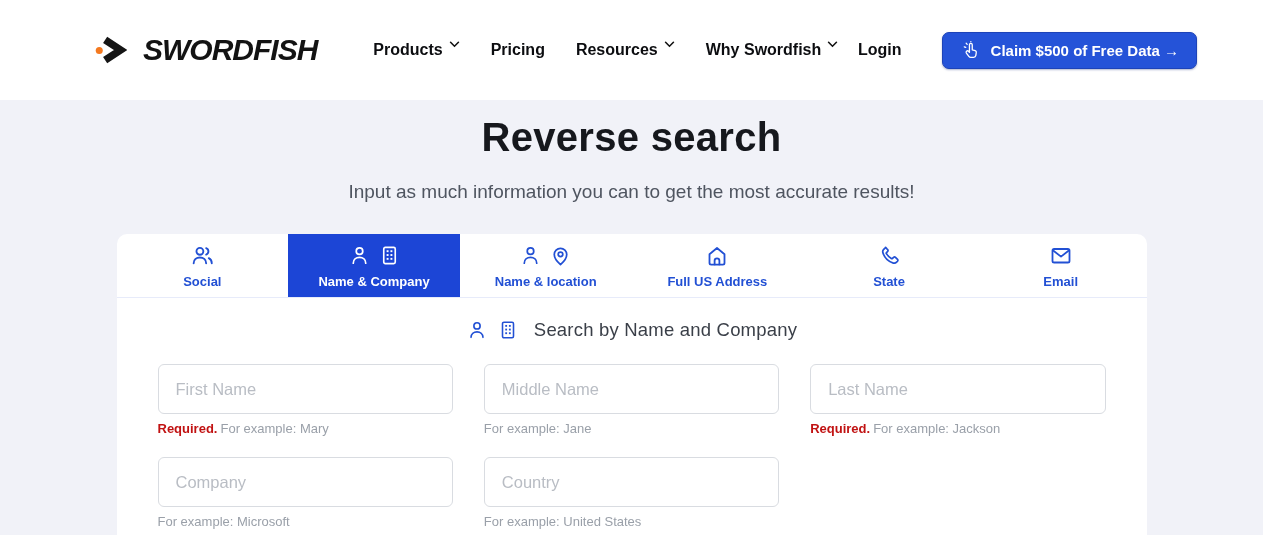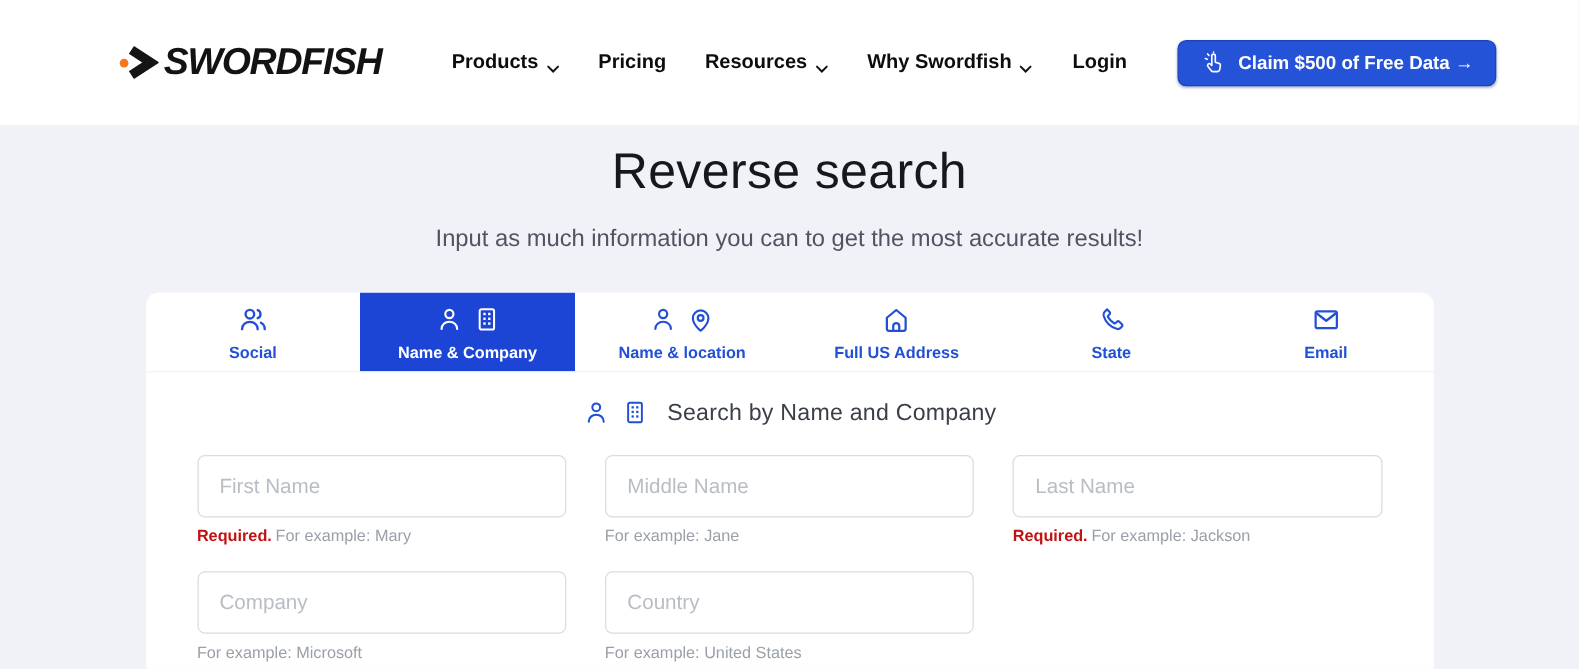"SWORDFISH" .logo { gap: 4px -> 16px }
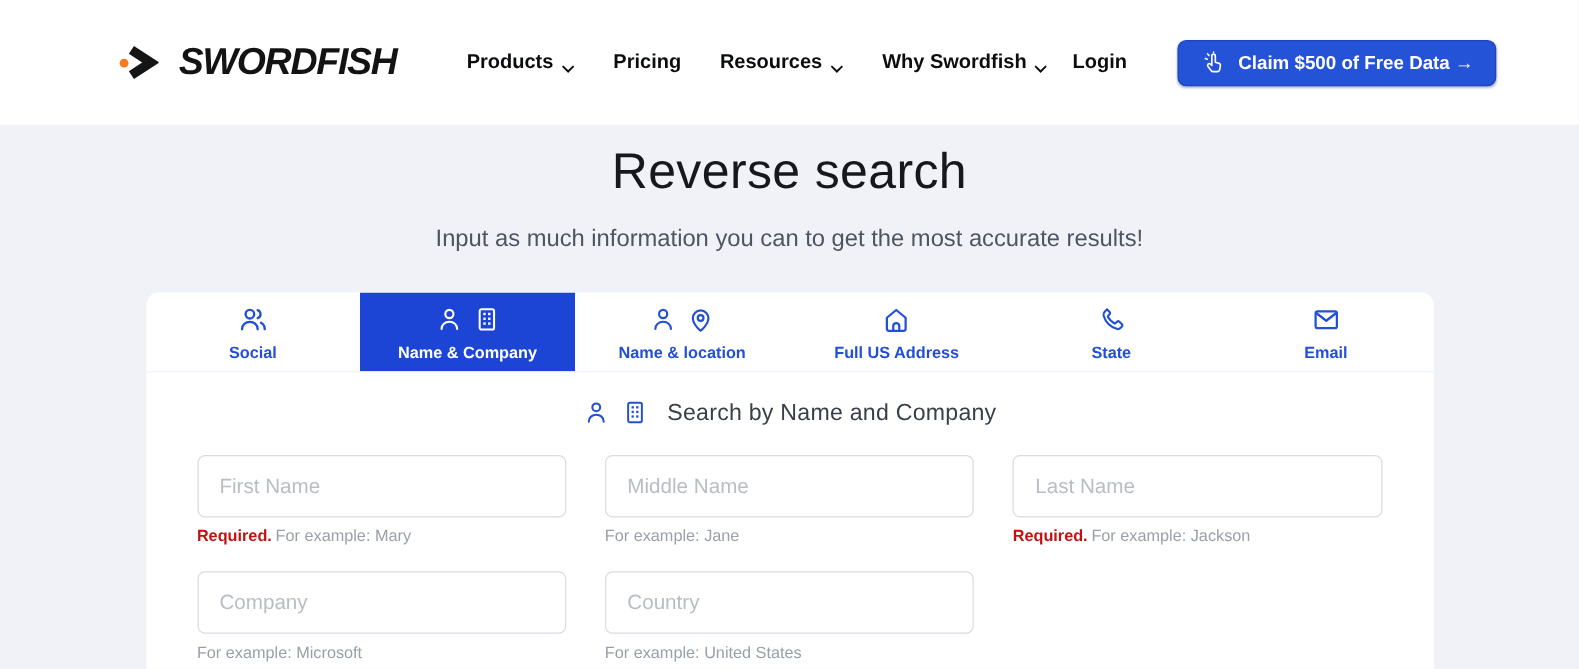"Products" .nav-item { align-items: flex-end -> flex-start }
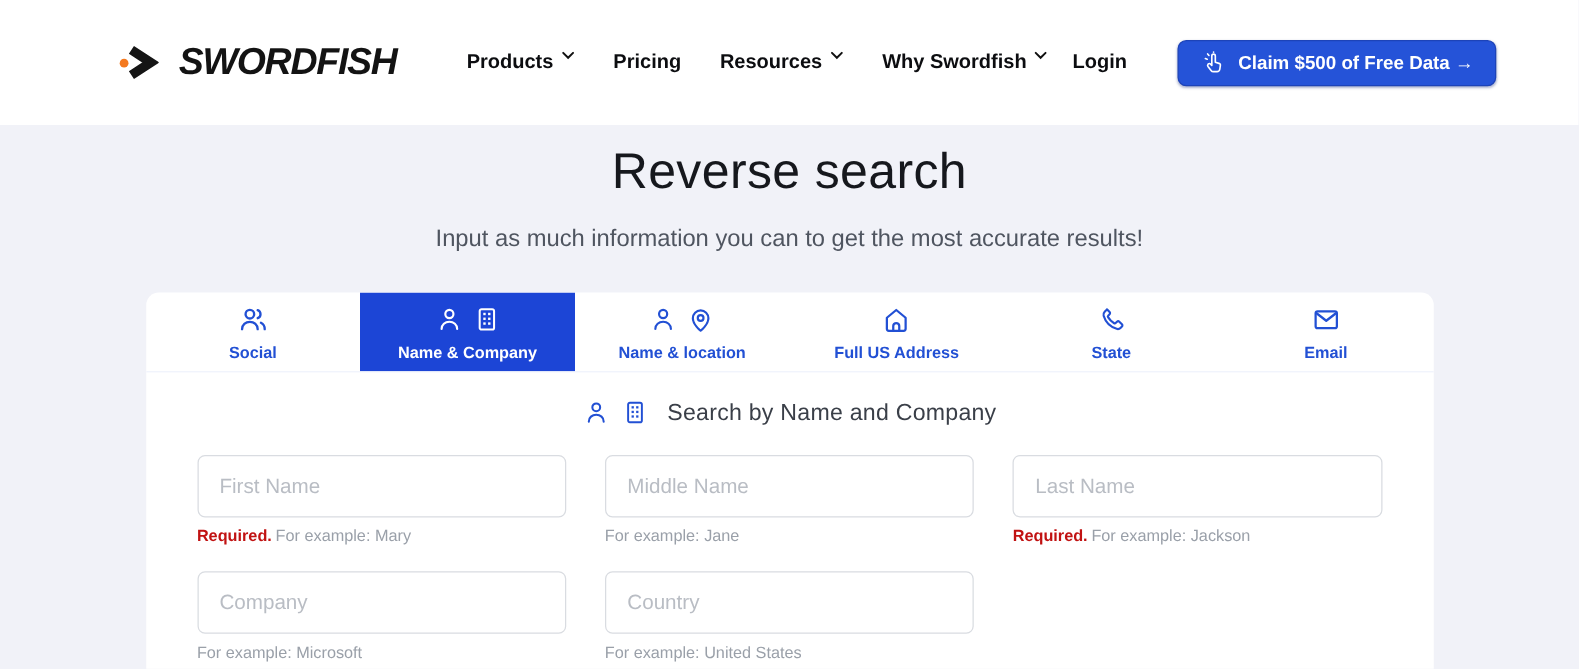"Reverse search" .hero-title { font-weight: 400 -> 700 }
